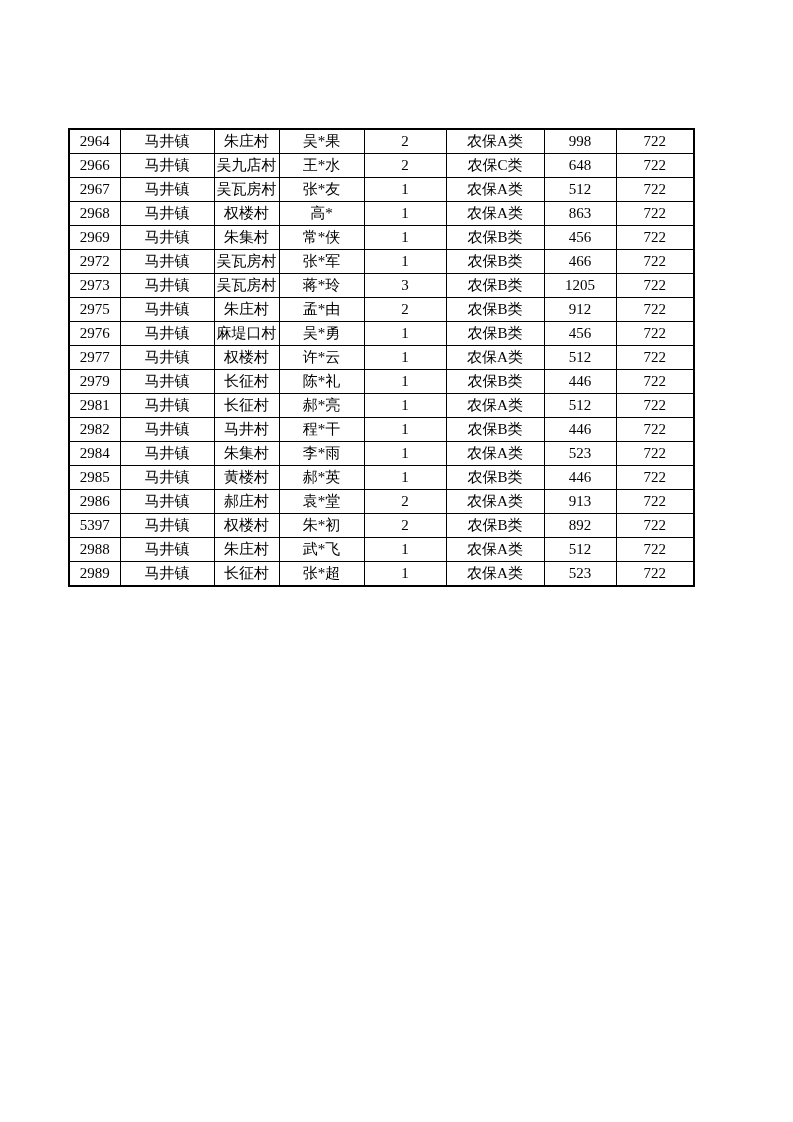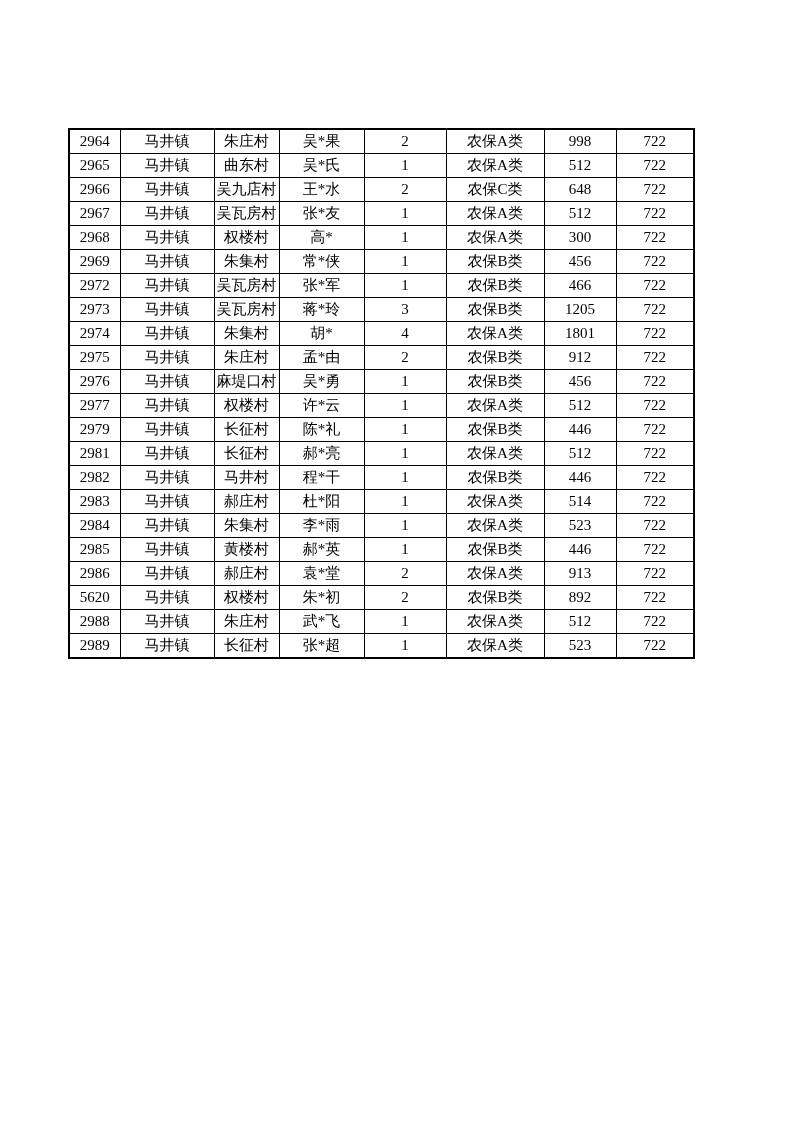"2965" tr { html: <tr> <td>2965</td> <td>马井镇</td> <td>曲东村</td> <td>吴*氏</td> <td>1</td> <td>农保A类</td> <td>512</td> <td>722</td> </tr> -> none }
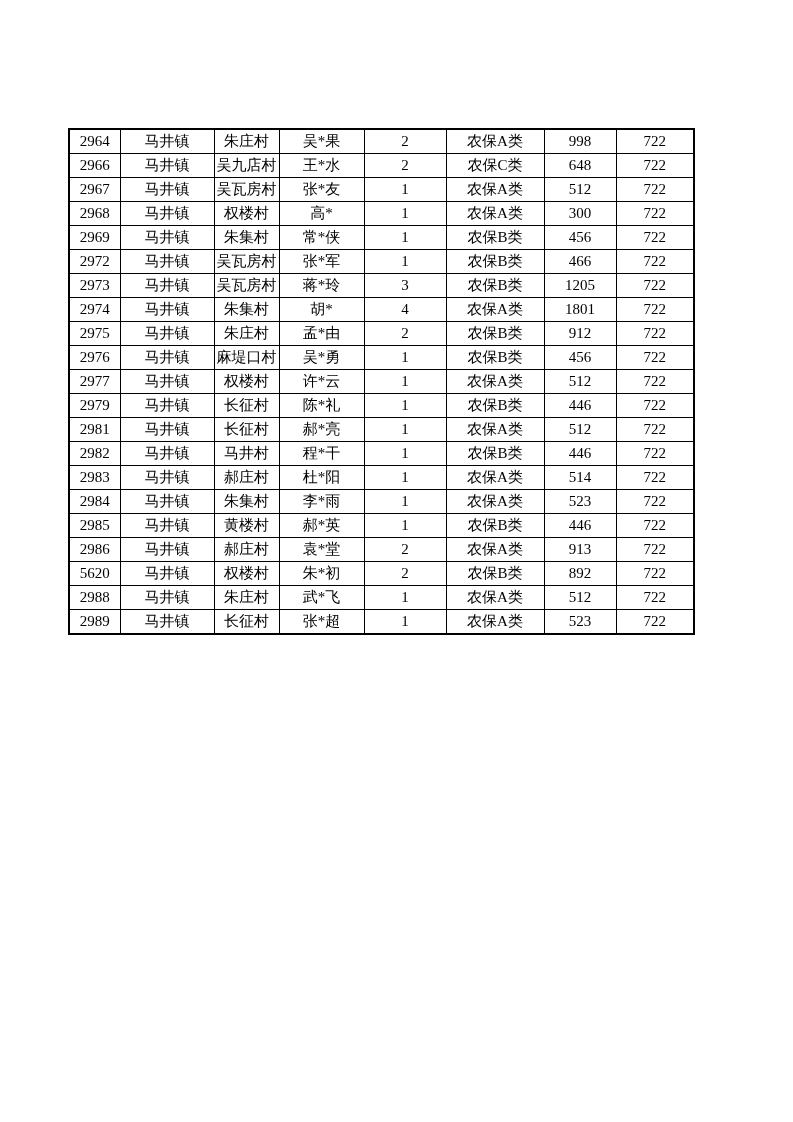"300" td { text: 300 -> 863 }
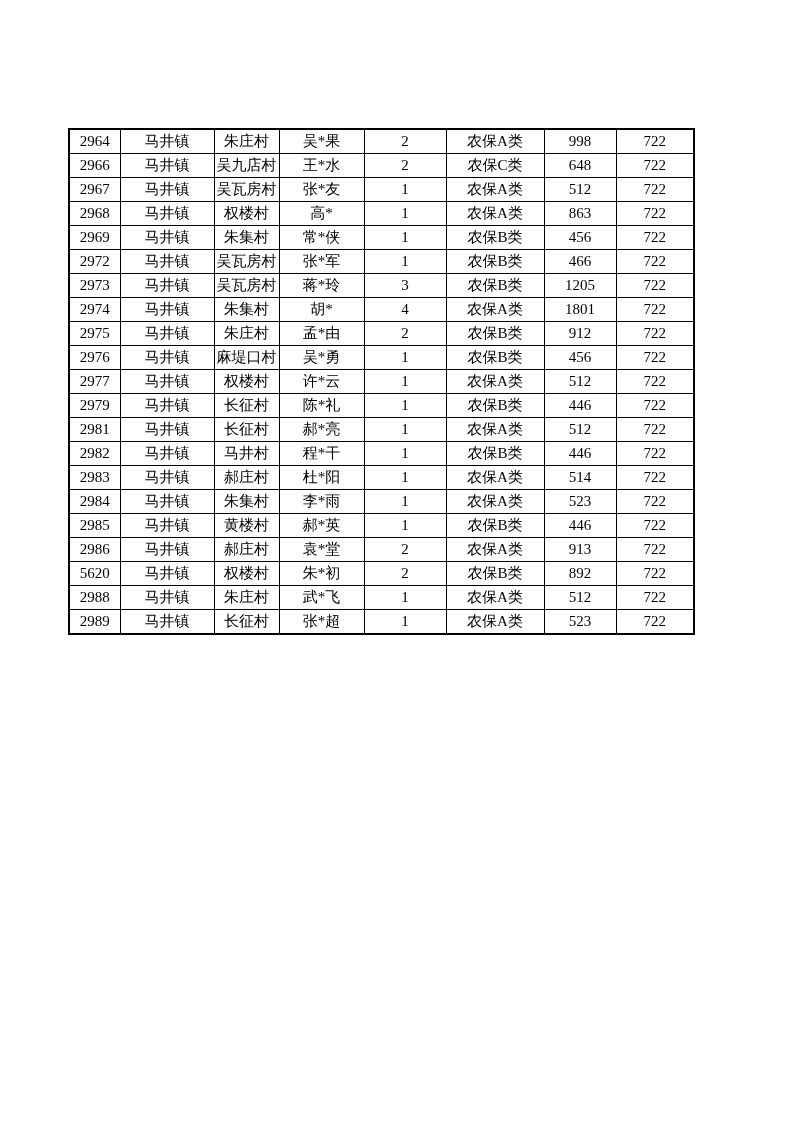"2974" tr { html: <tr> <td>2974</td> <td>马井镇</td> <td>朱集村</td> <td>胡*</td> <td>4</td> <td>农保A类</td> <td>1801</td> <td>722</td> </tr> -> none }
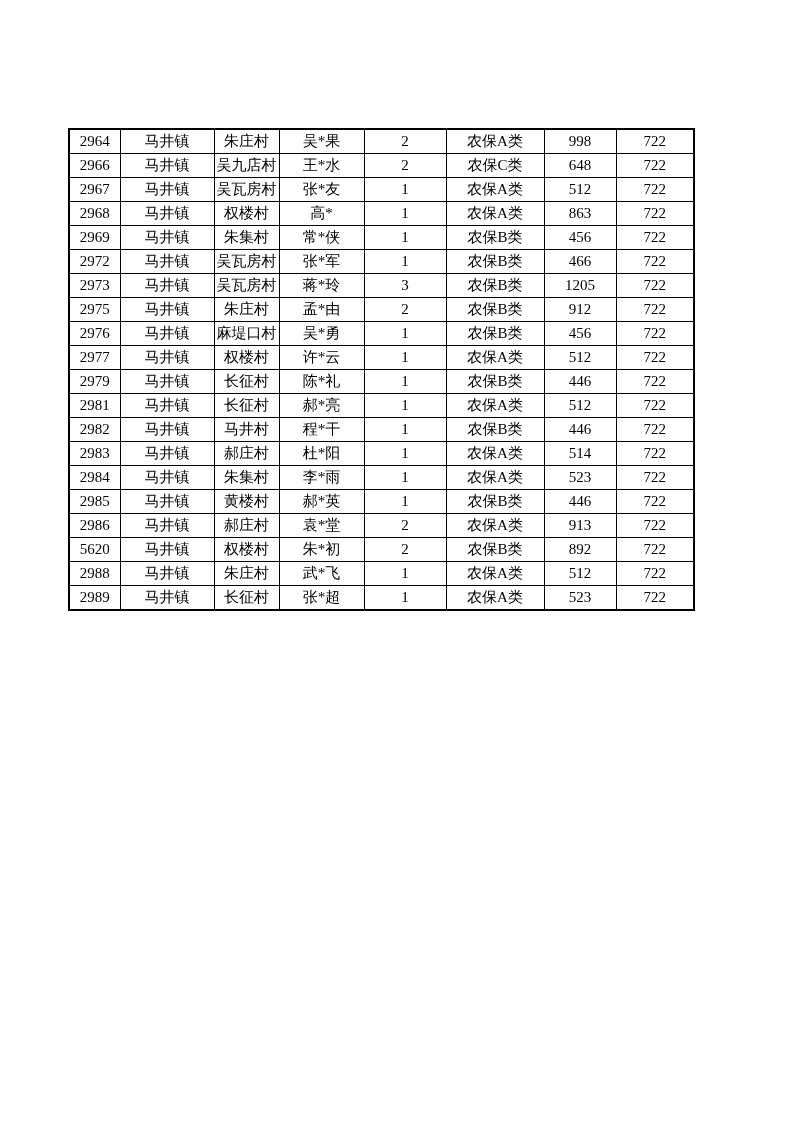"2983" tr { html: <tr> <td>2983</td> <td>马井镇</td> <td>郝庄村</td> <td>杜*阳</td> <td>1</td> <td>农保A类</td> <td>514</td> <td>722</td> </tr> -> none }
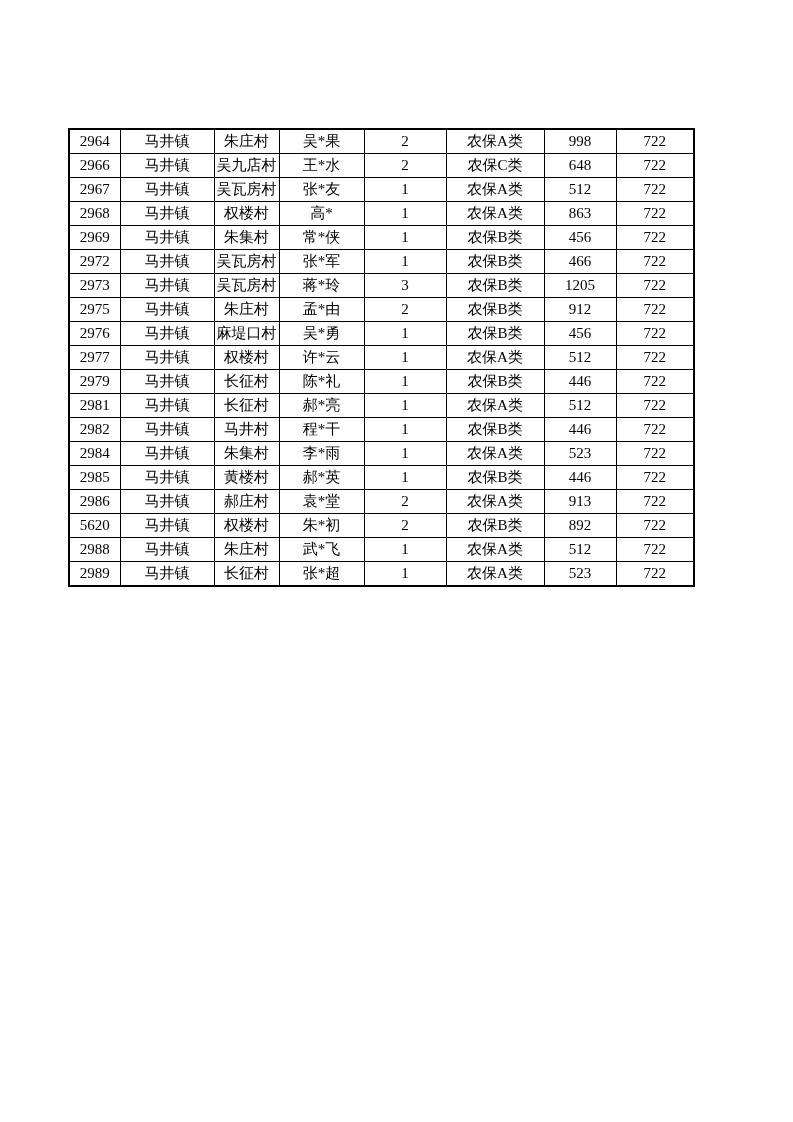"5620" td { text: 5620 -> 5397 }
